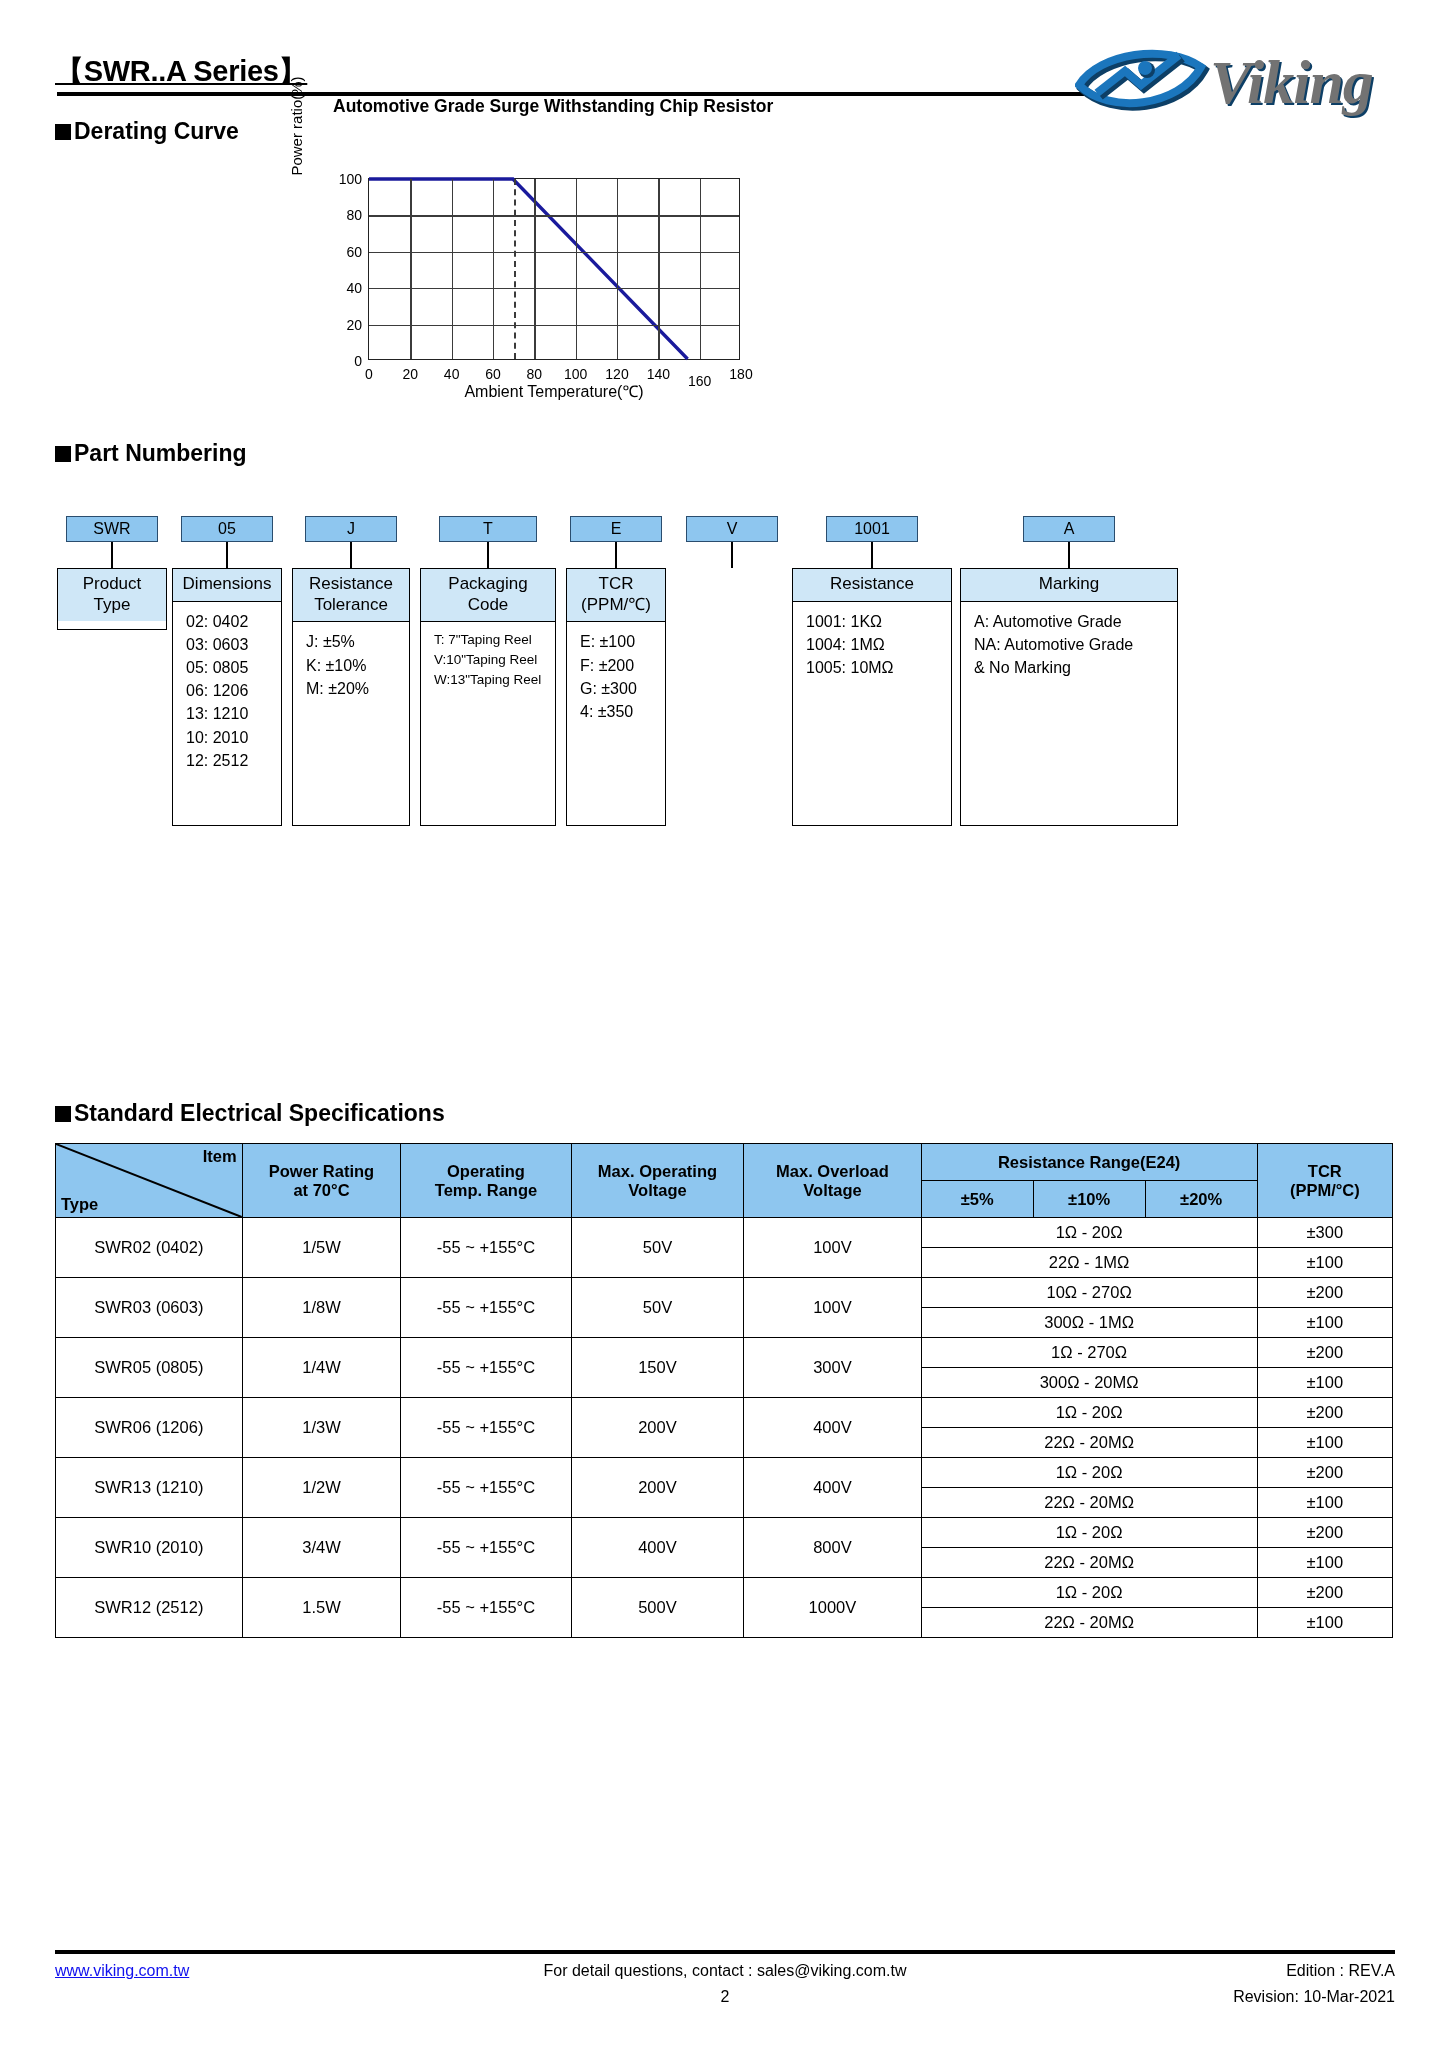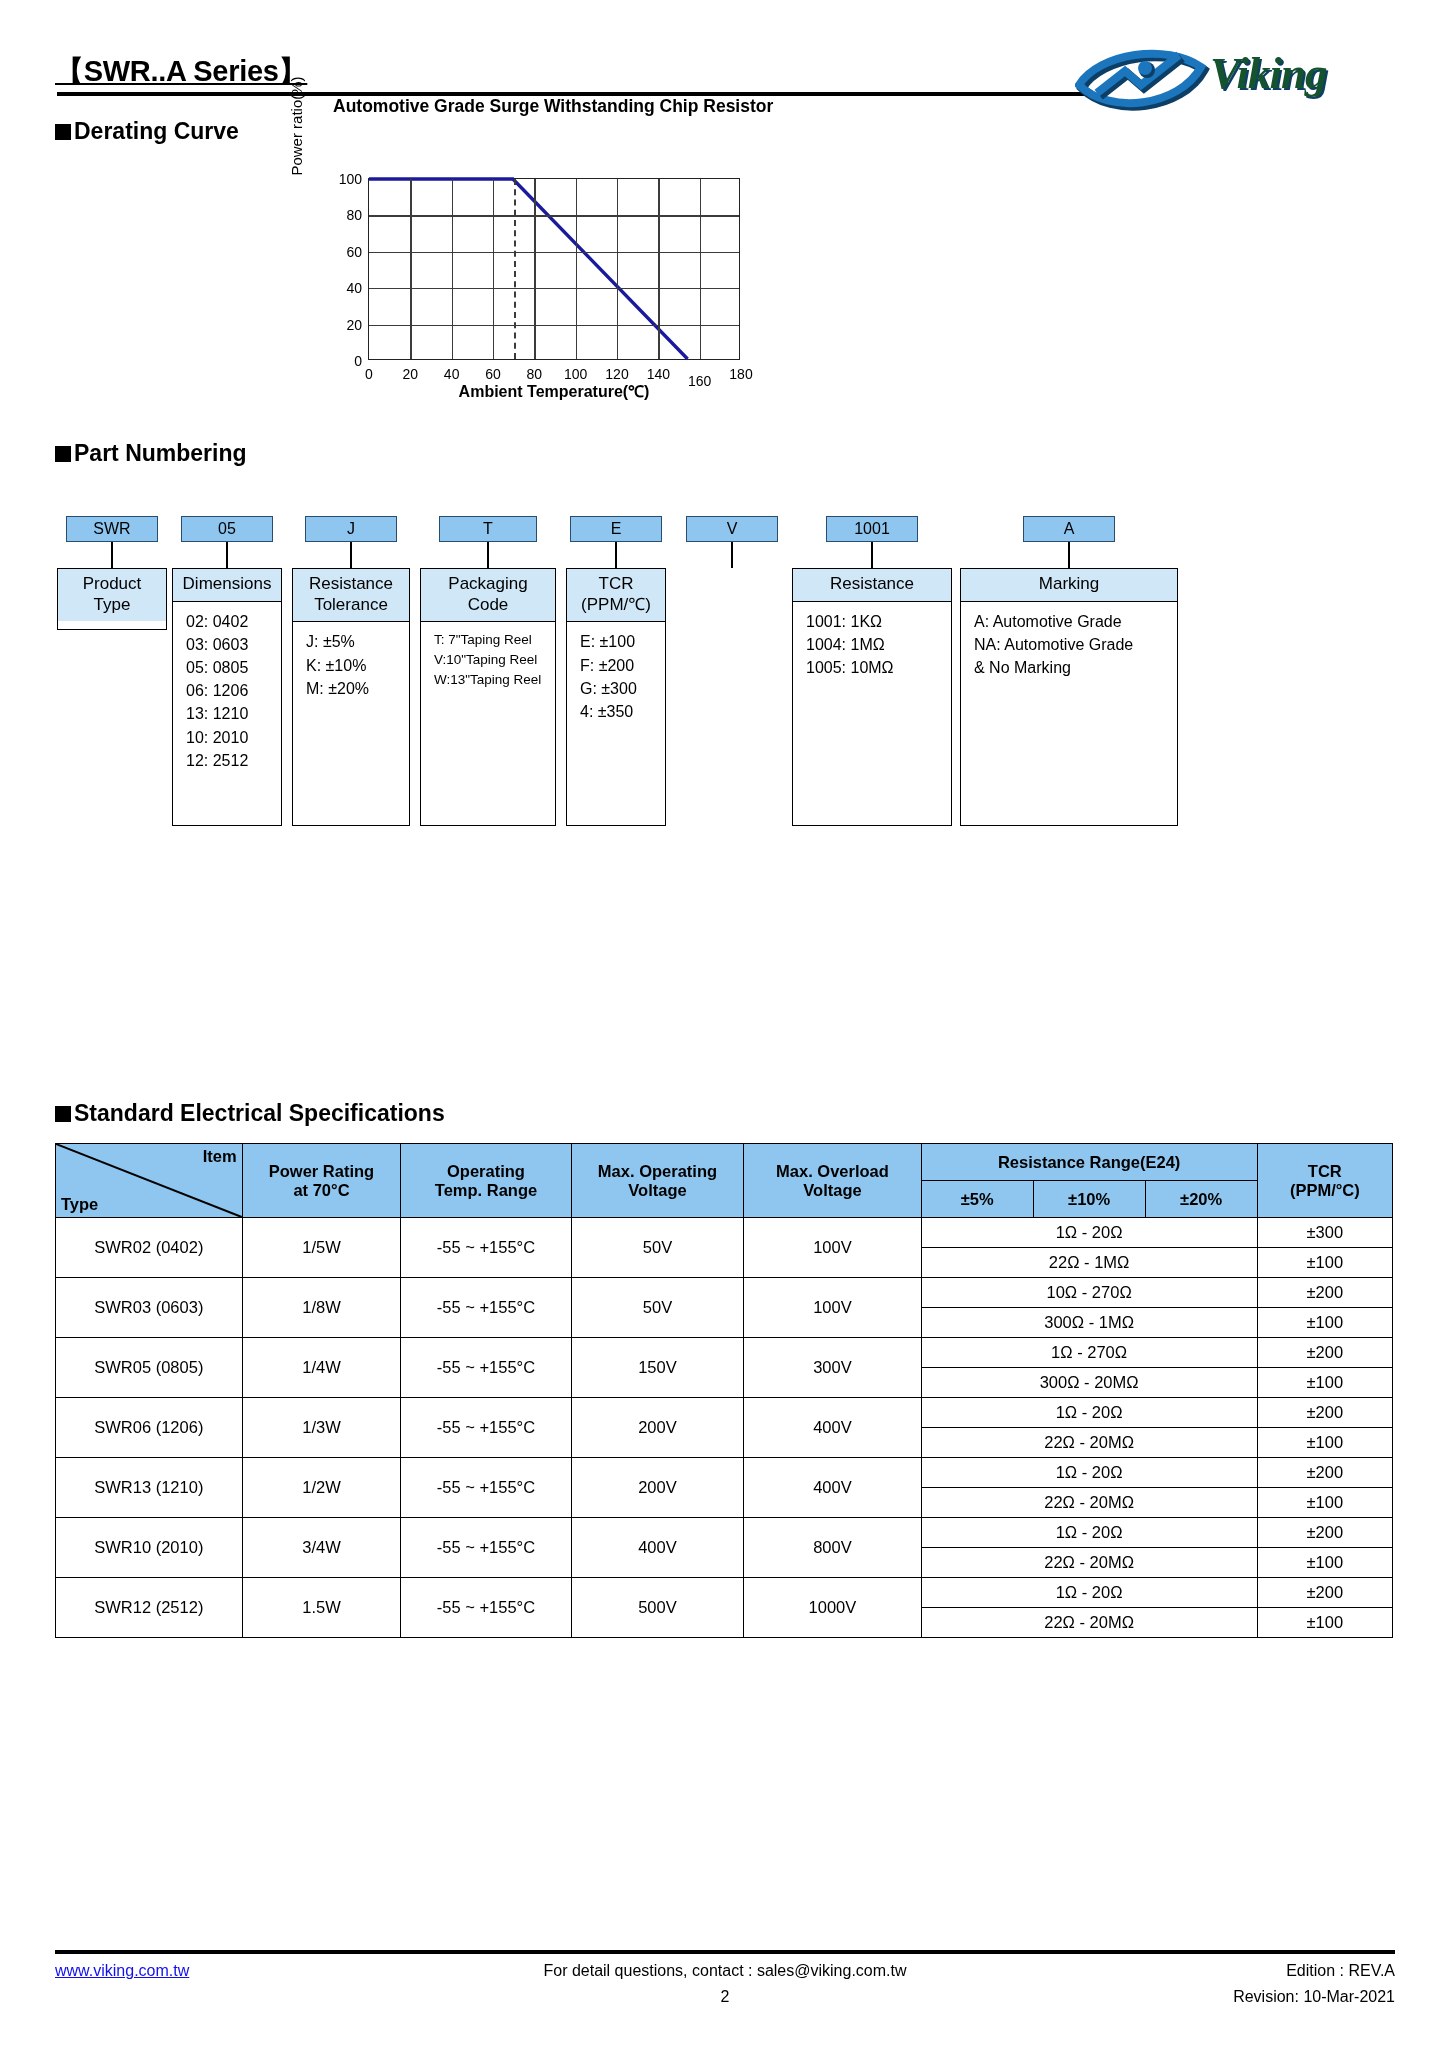"Viking" .logo-word { color: #14532d -> #737373; font-size: 45px -> 62px }
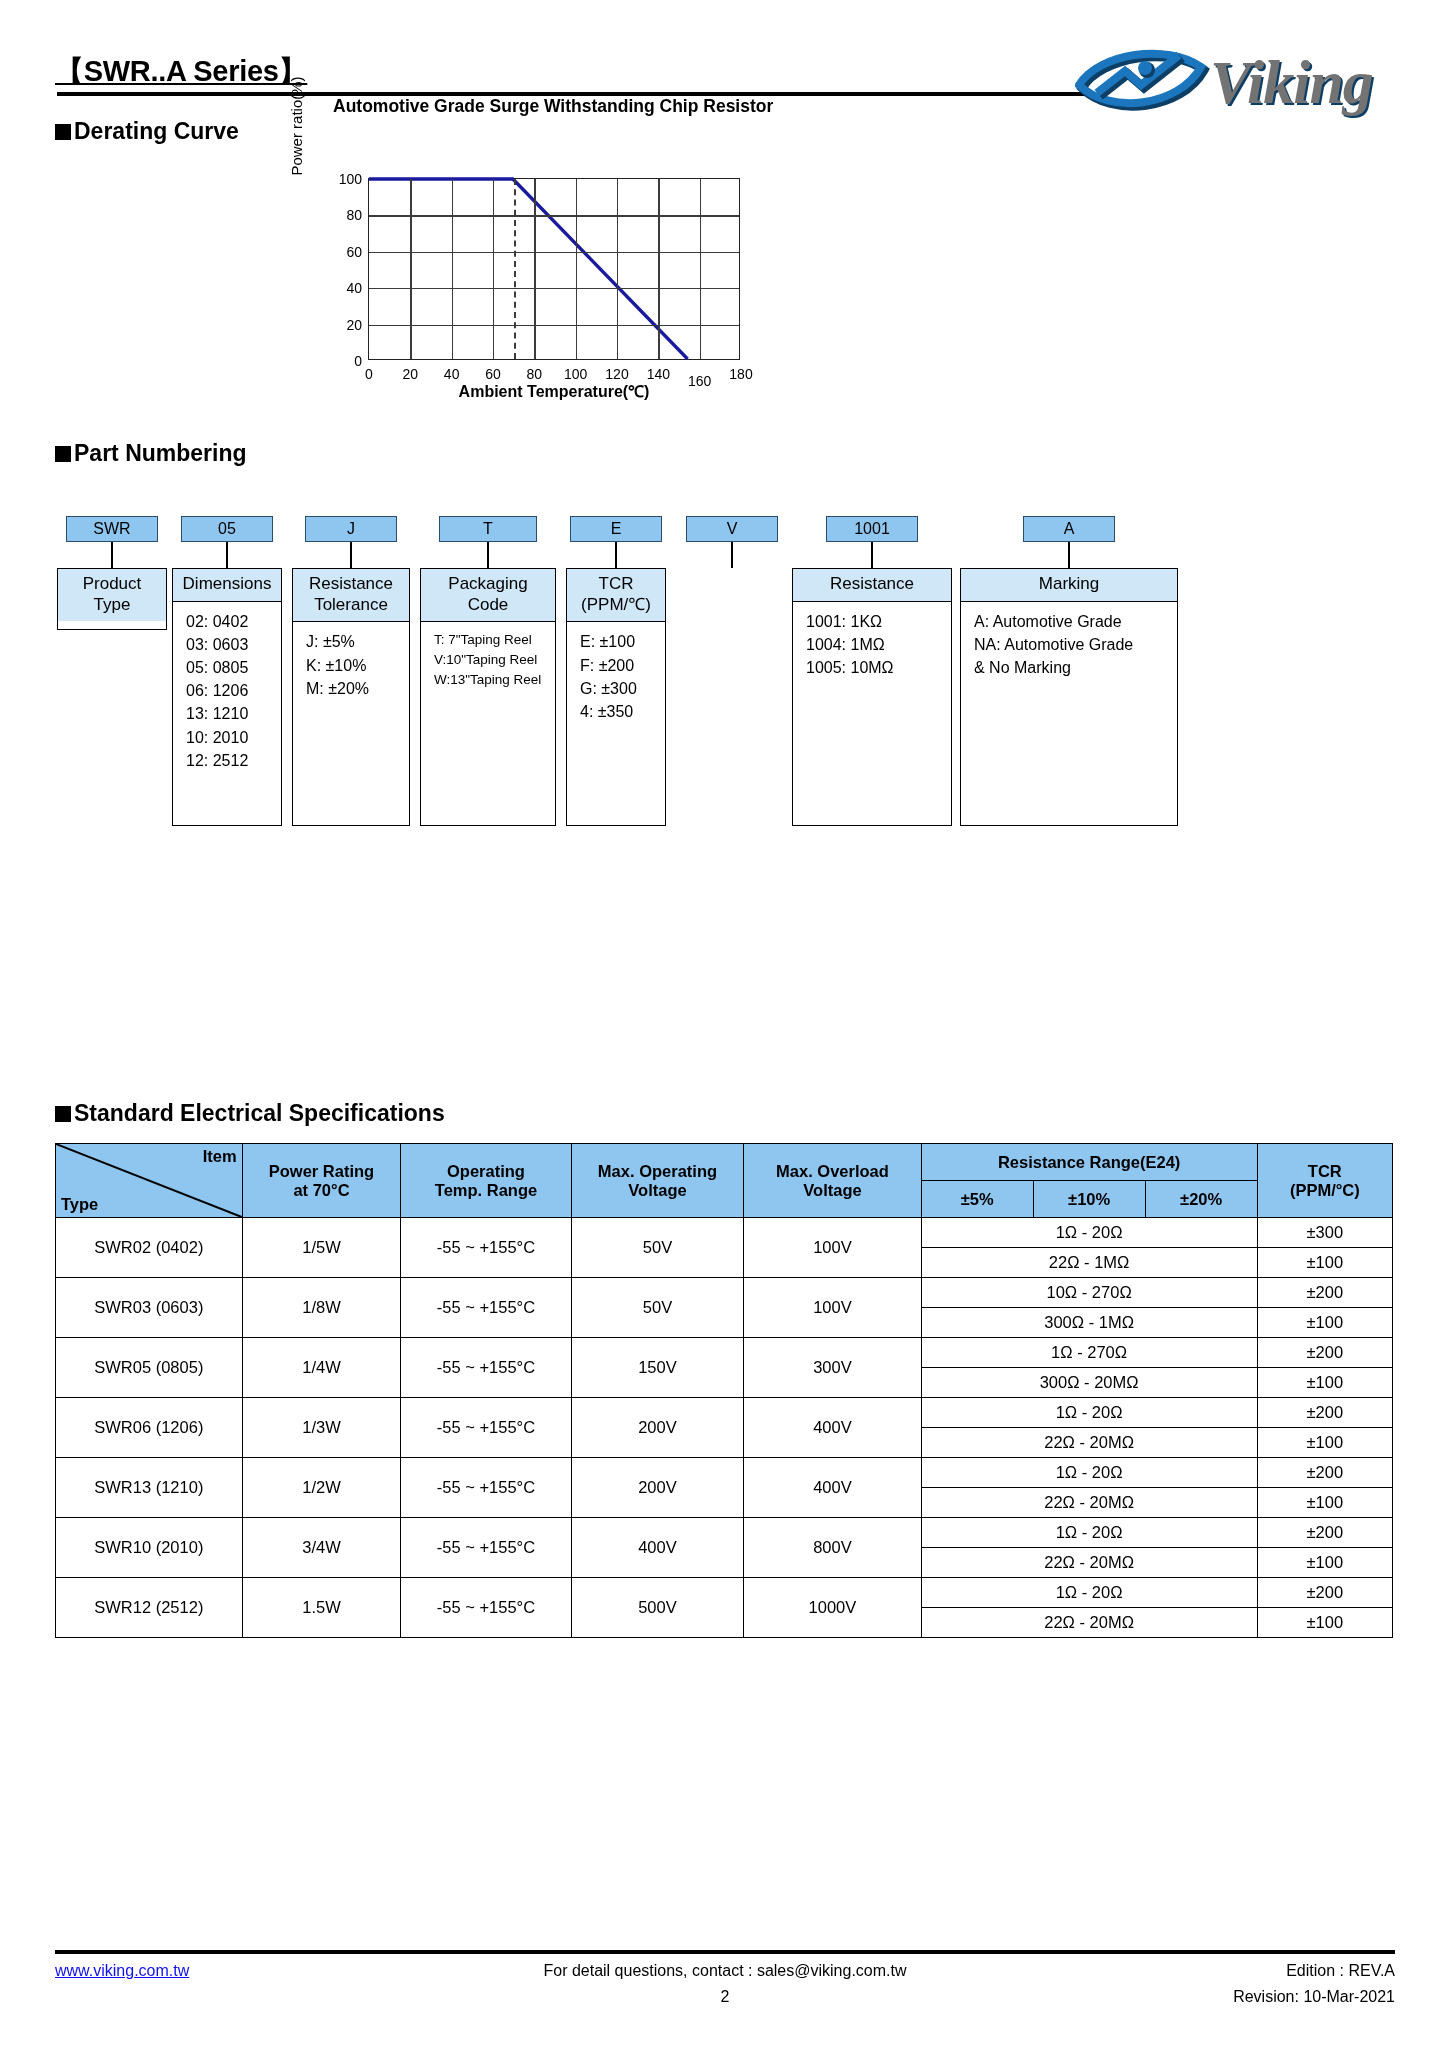"Ambient Temperature(℃)" .xlabel { font-weight: bold -> none }
